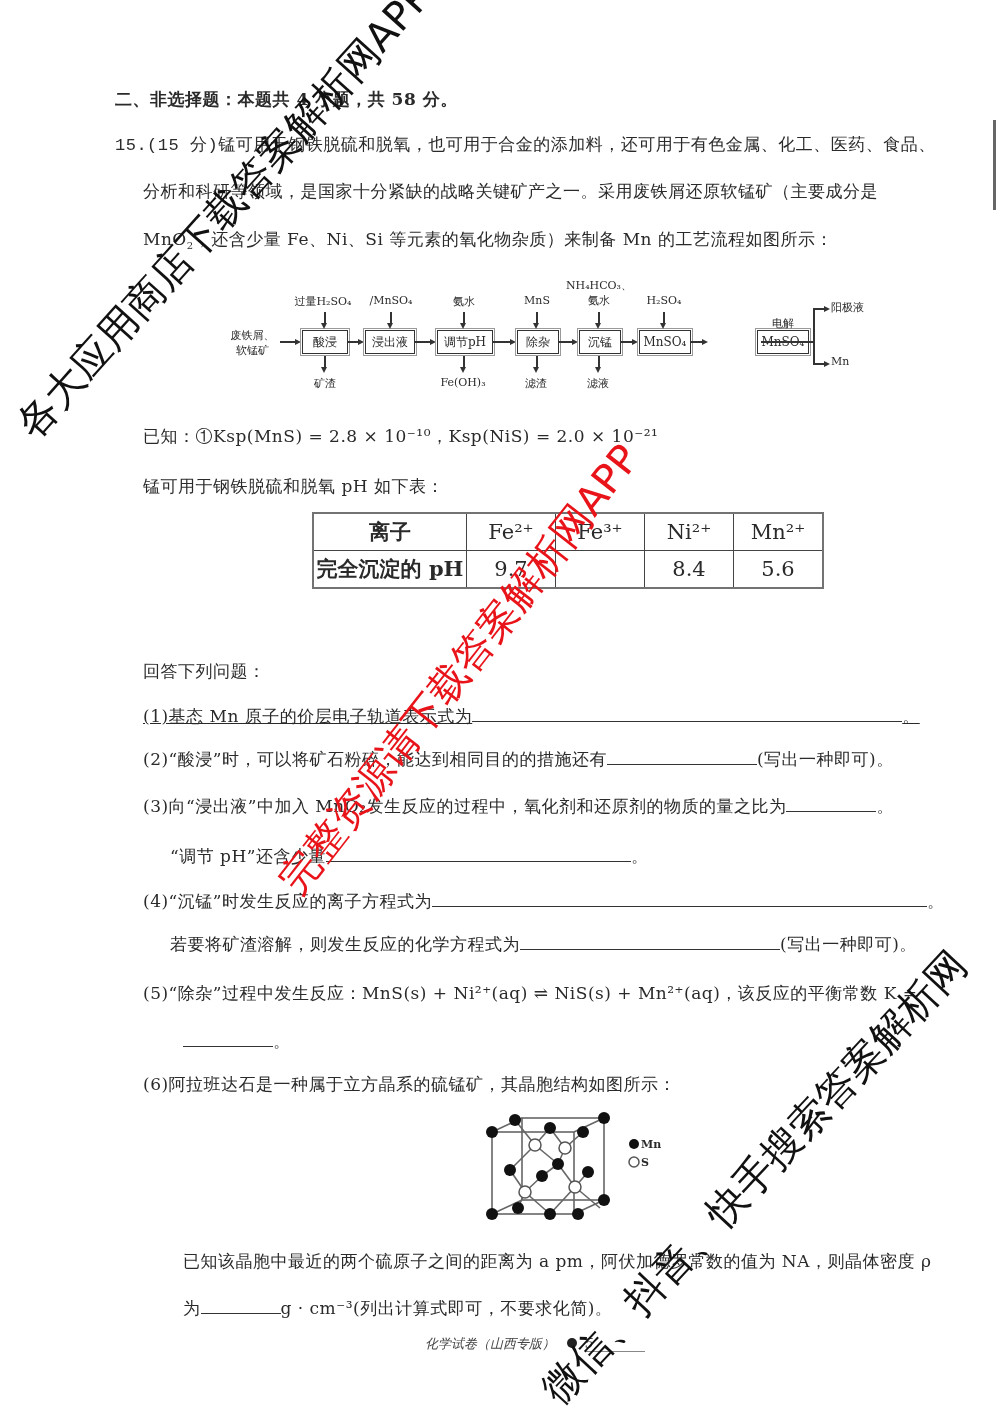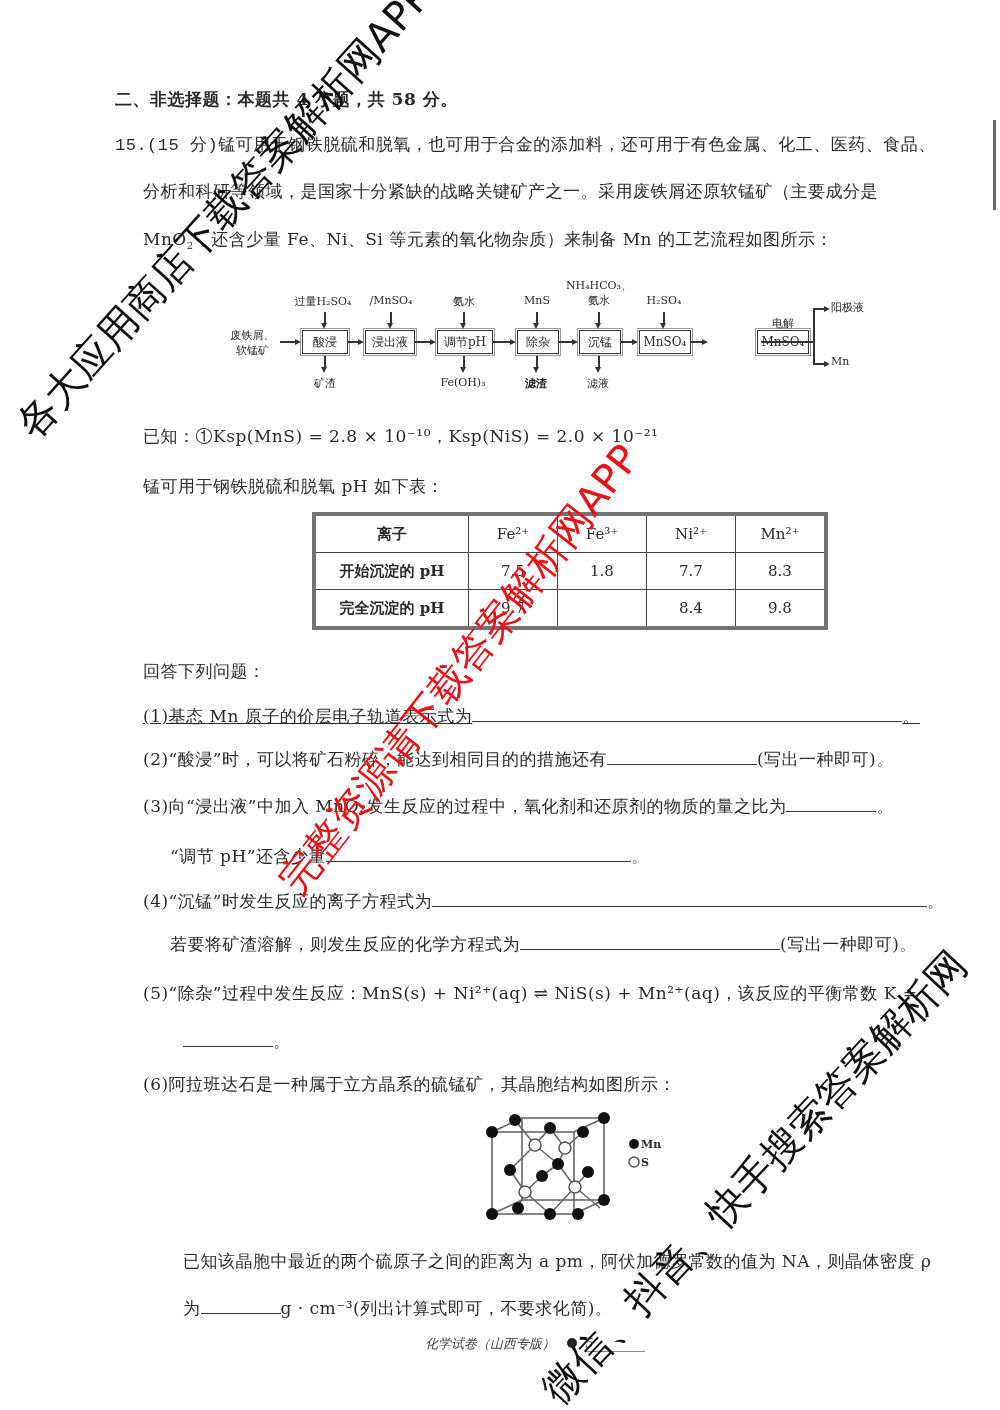"滤渣" div.flabel { font-weight: bold -> none }
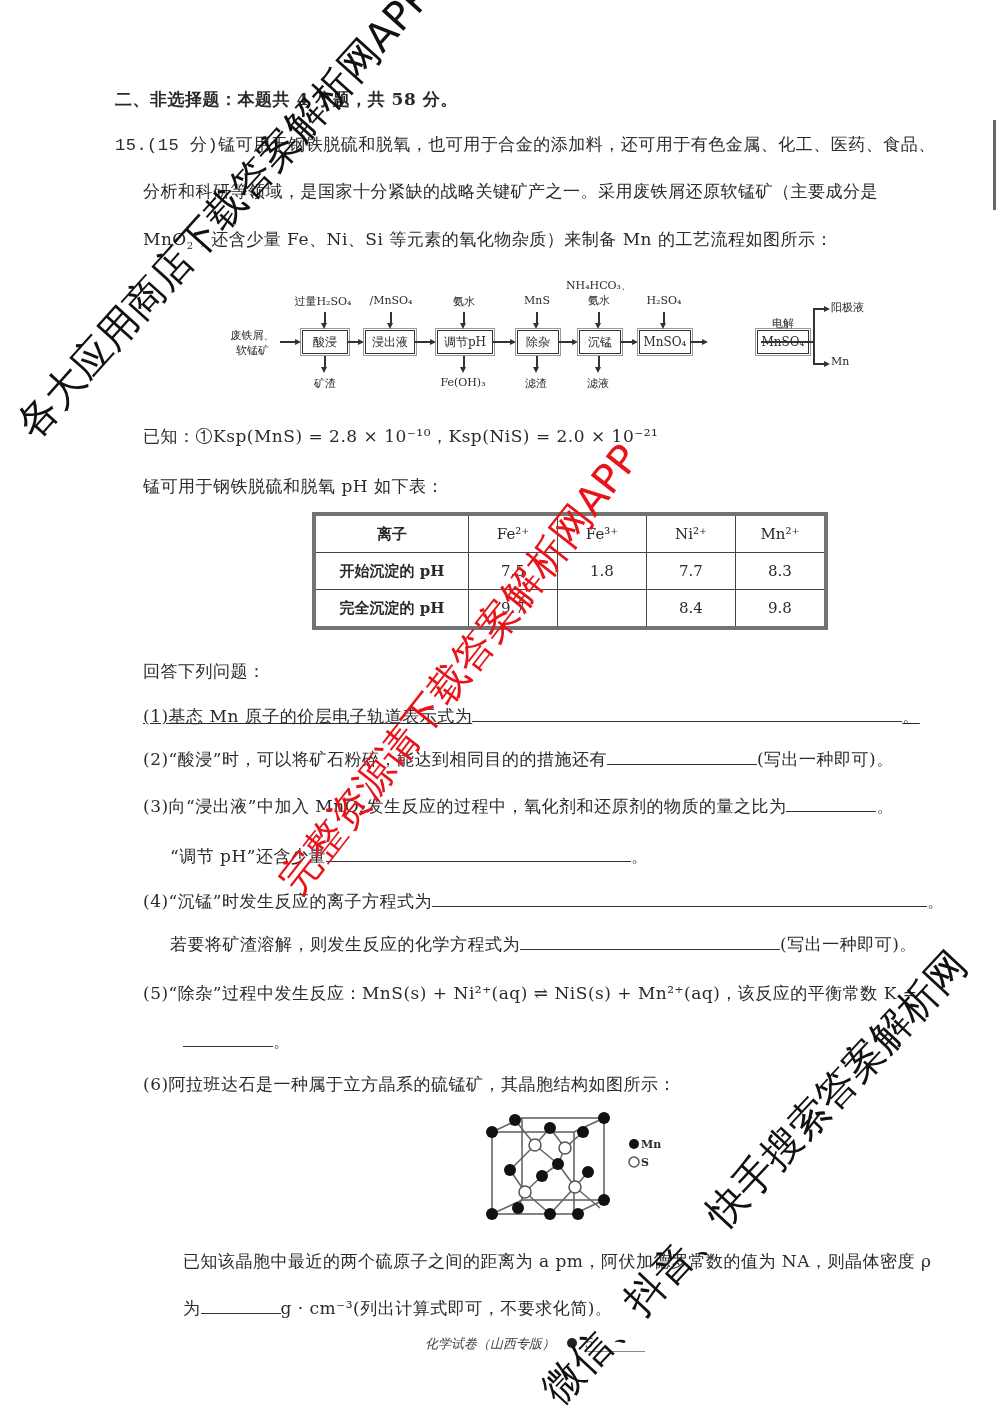"离子" table.ph { border: 4px solid #737373 -> 2px solid #737373; font-size: 15px -> 21px }
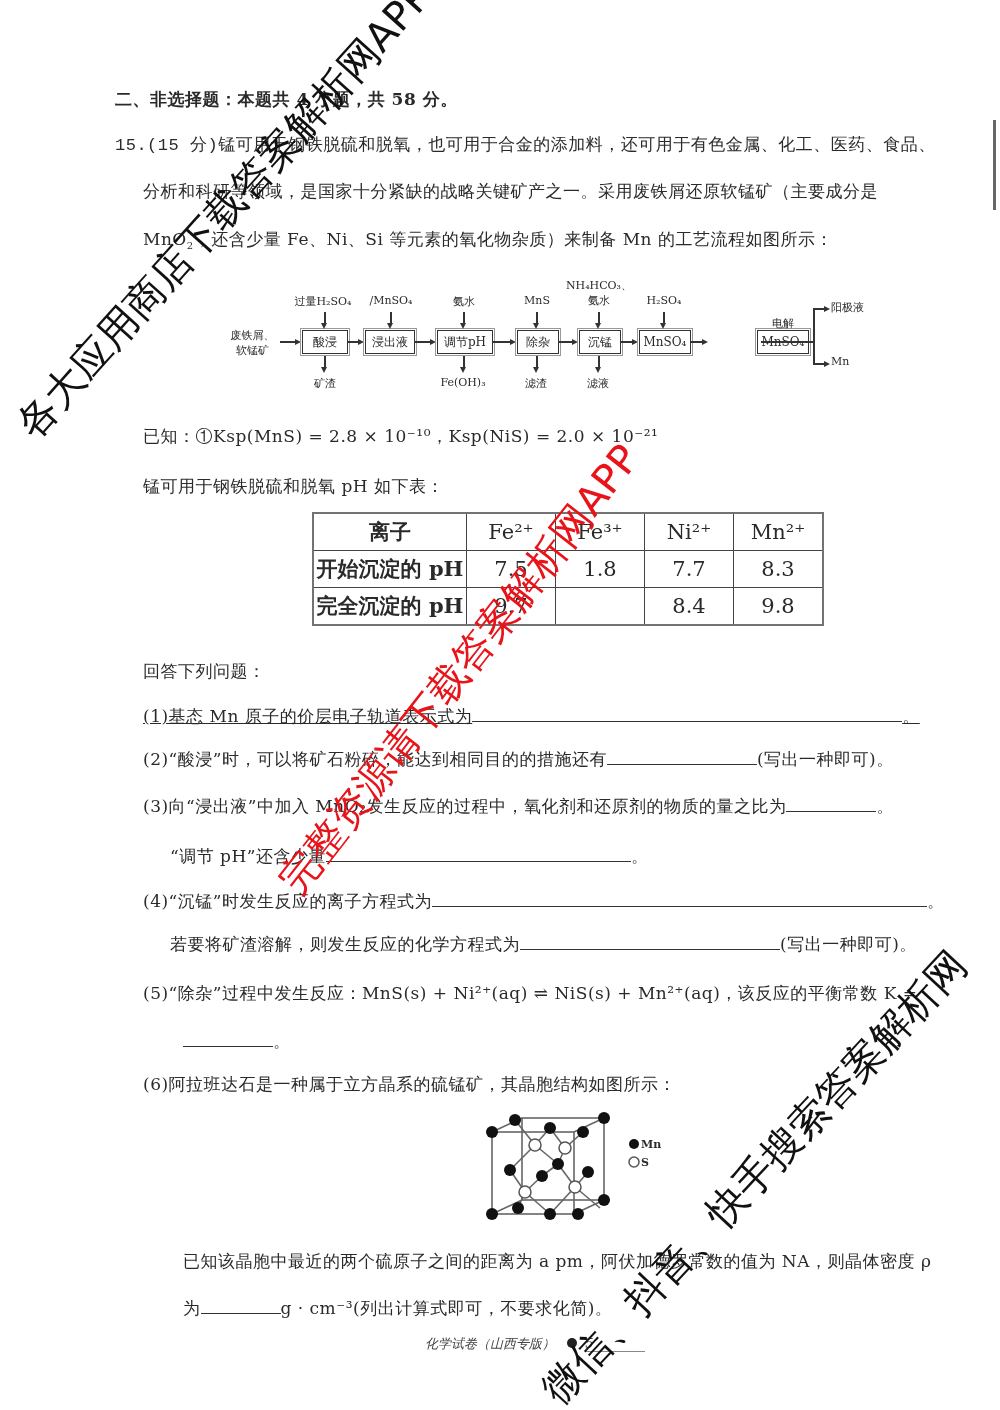"开始沉淀的 pH" tr { html: <tr> <td>开始沉淀的 pH</td> <td>7.5</td> <td>1.8</td> <td>7.7</td> <td>8.3</td> </tr> -> none }
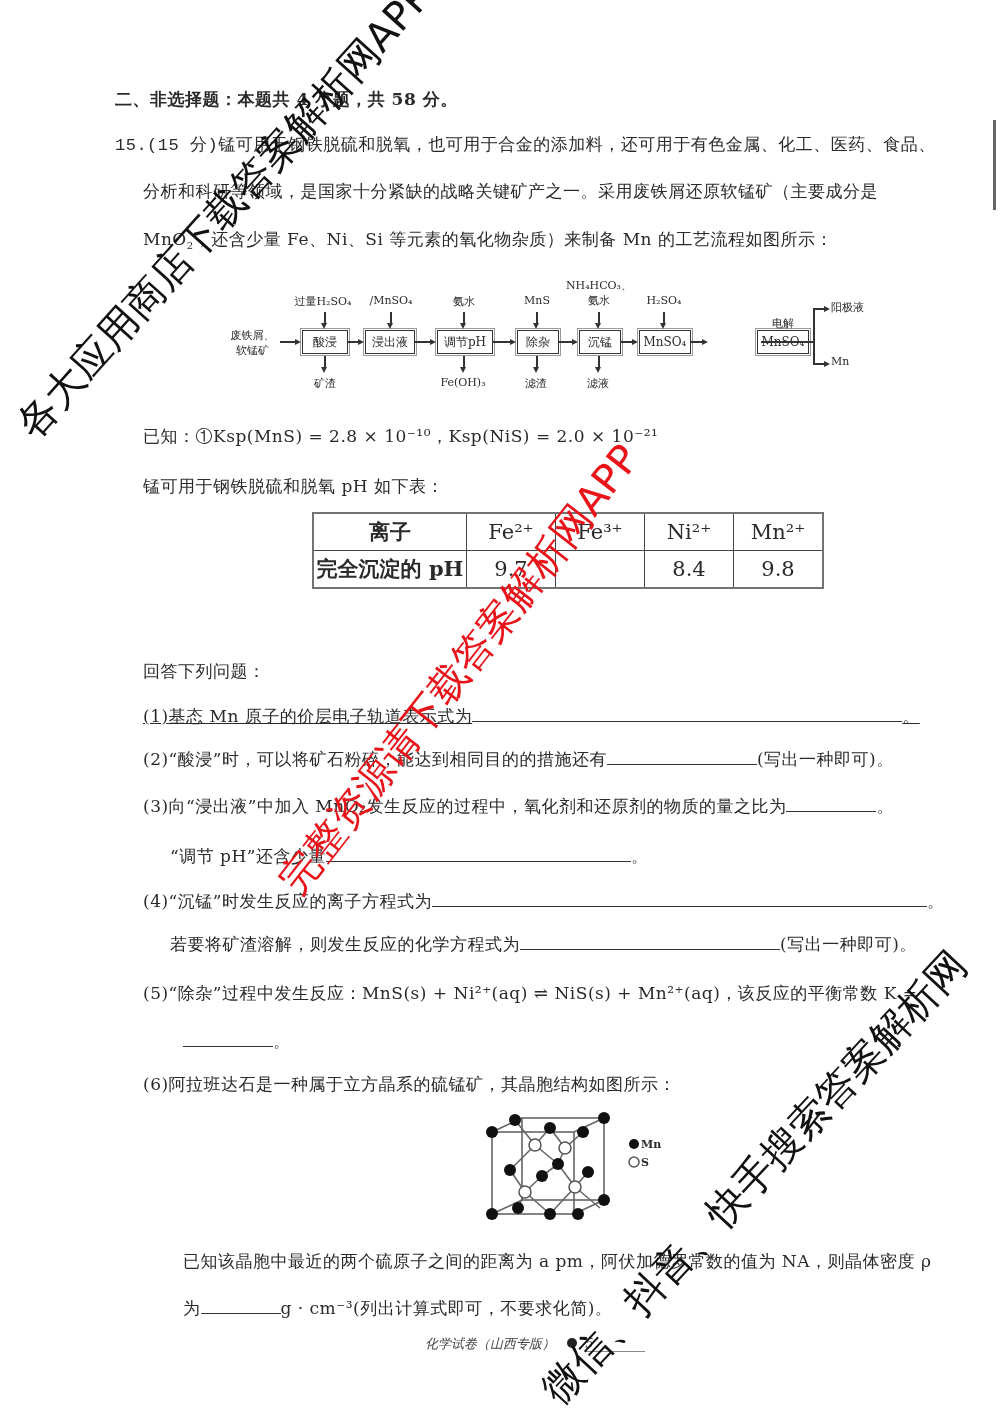"9.8" td { text: 9.8 -> 5.6 }
